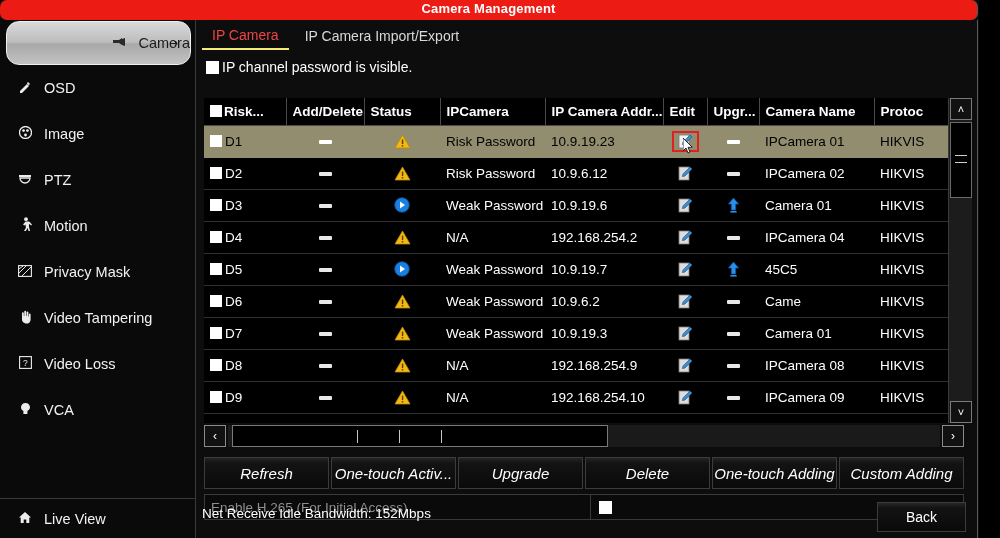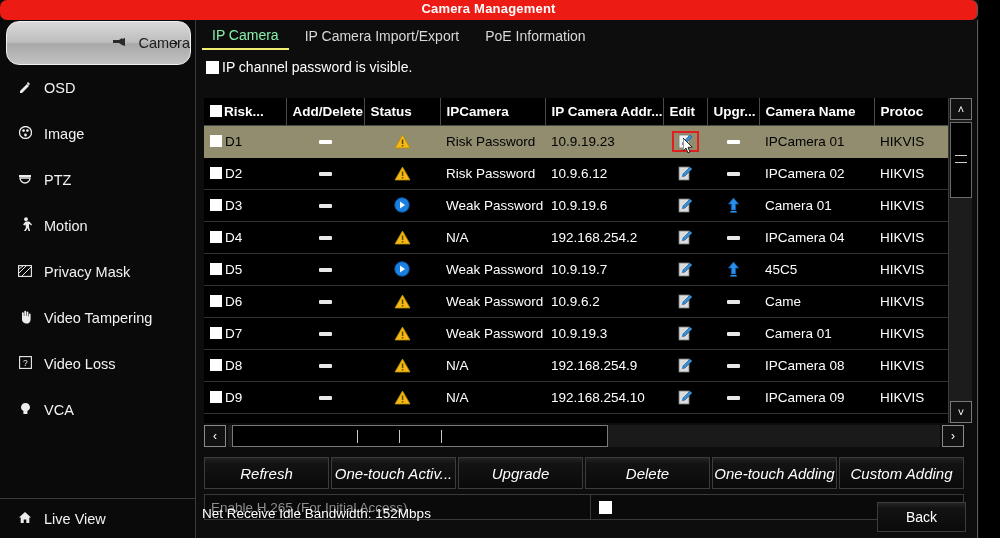"IP Camera" .tab.active { color: #86efac -> #ef4444 }
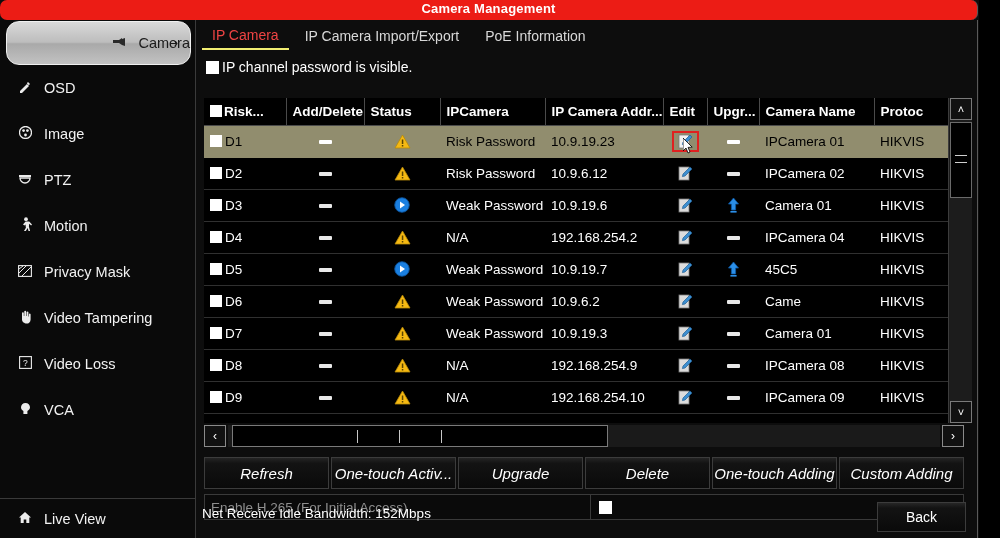"PoE Information" div.tab { html: <div>PoE Information</div> -> none }
